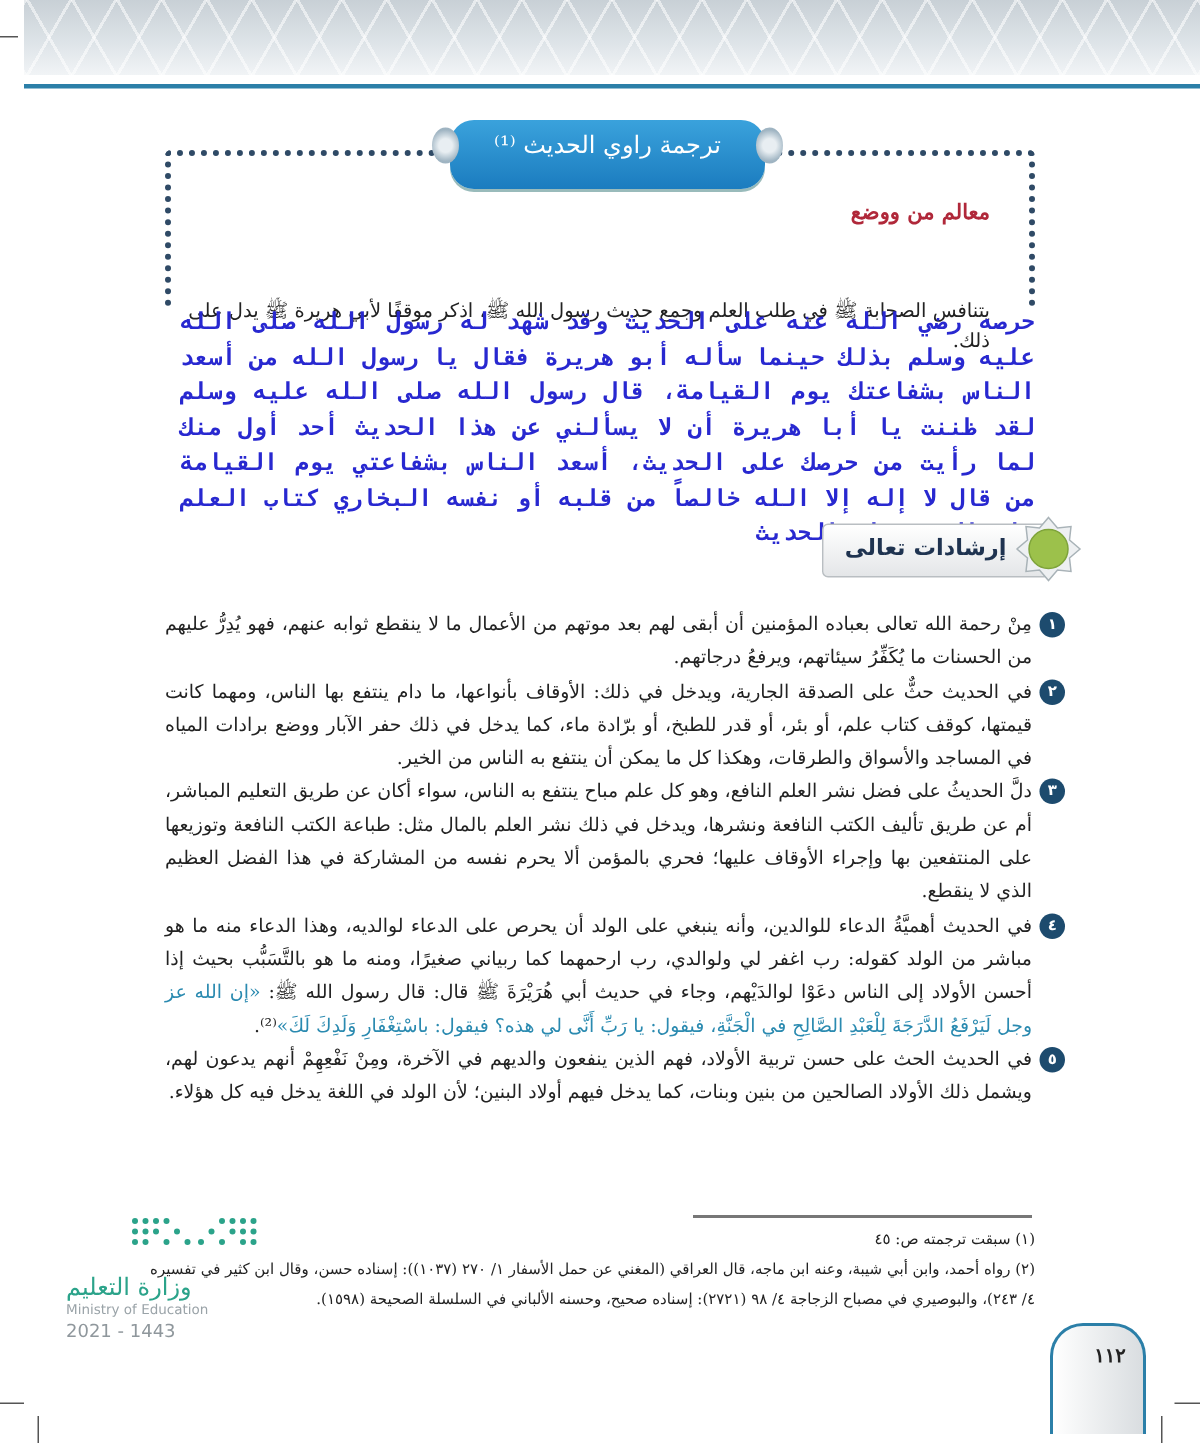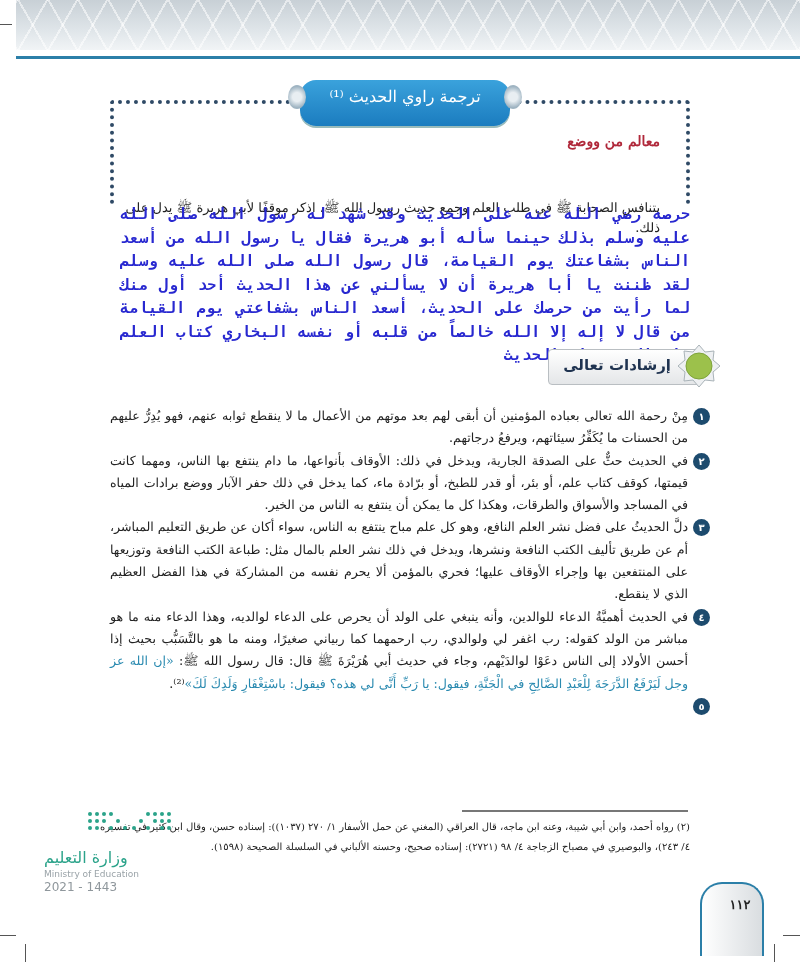"في الحديث الحث على حسن" span { html: none -> <span>في الحديث الحث على حسن تربية الأولاد، فهم الذين ينفعون والديهم في الآخرة، ومِنْ نَفْعِهِمْ أنهم يدعون لهم، ويشمل ذلك الأولاد الصالحين من بنين وبنات، كما يدخل فيهم أولاد البنين؛ لأن الولد في اللغة يدخل فيه كل هؤلاء.</span> }
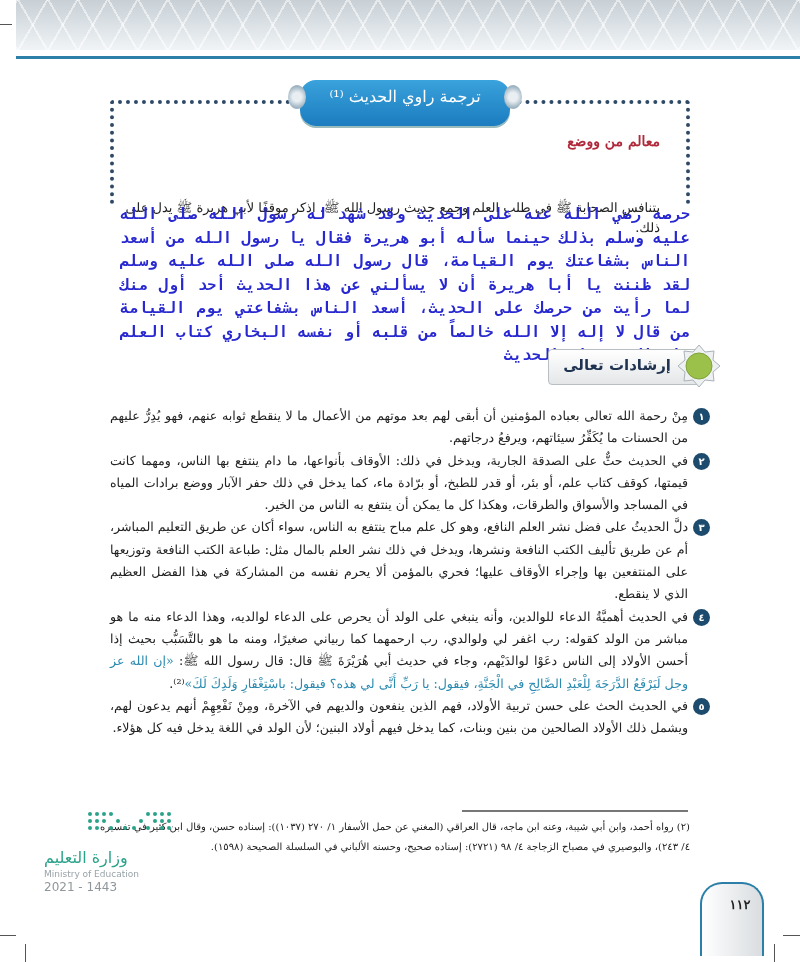"(١) سبقت ترجمته ص: ٤٥" div { html: none -> <div>(١) سبقت ترجمته ص: ٤٥</div> }
